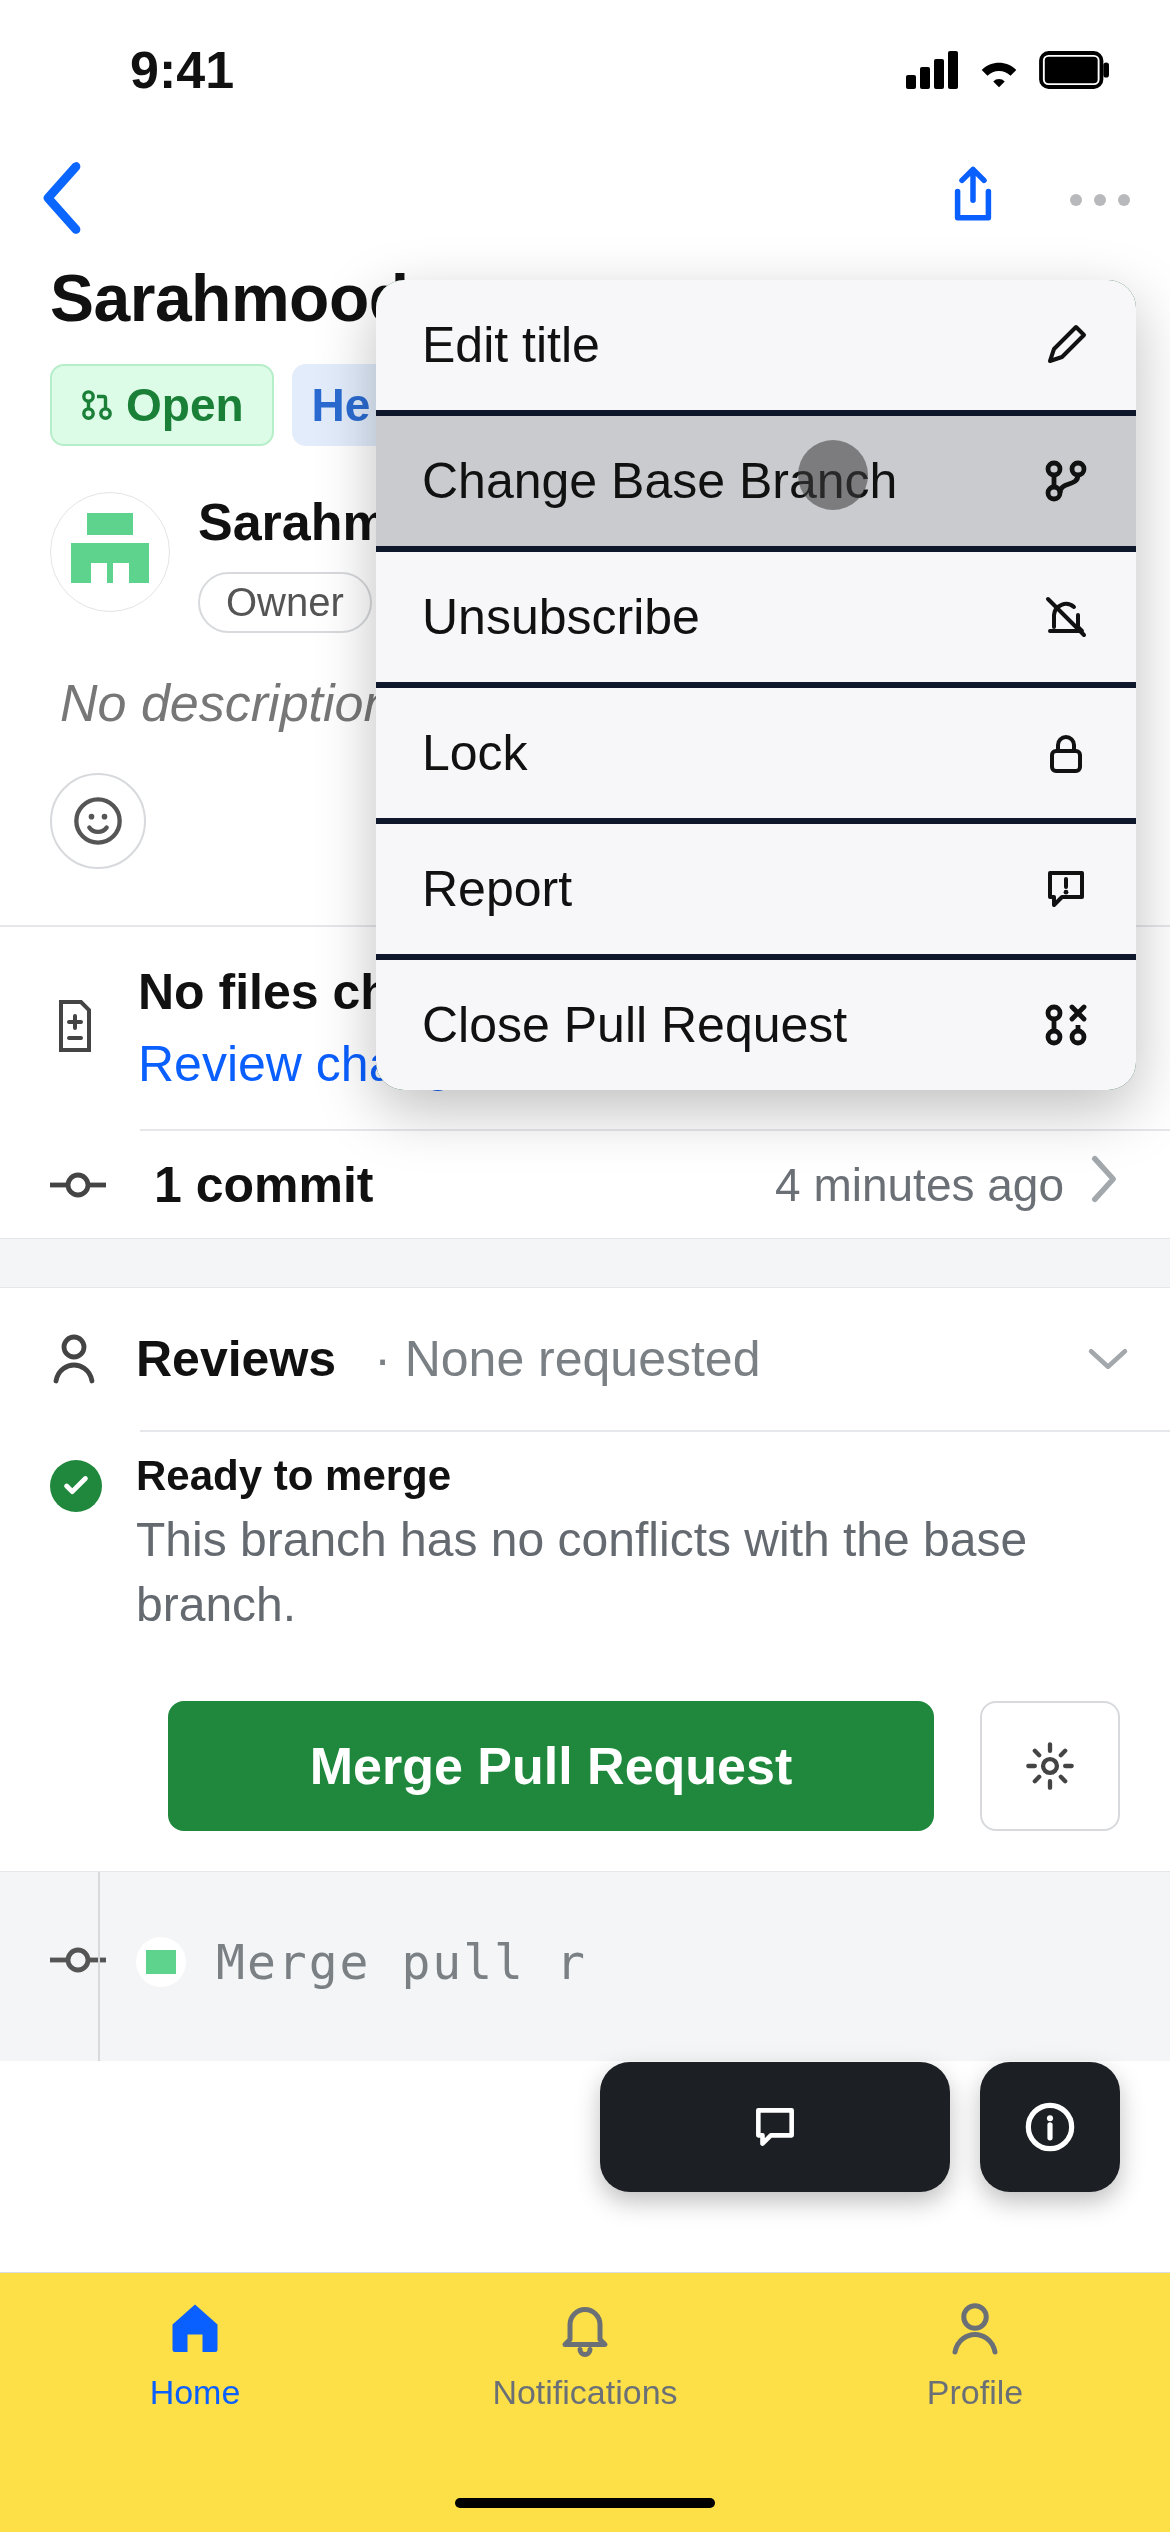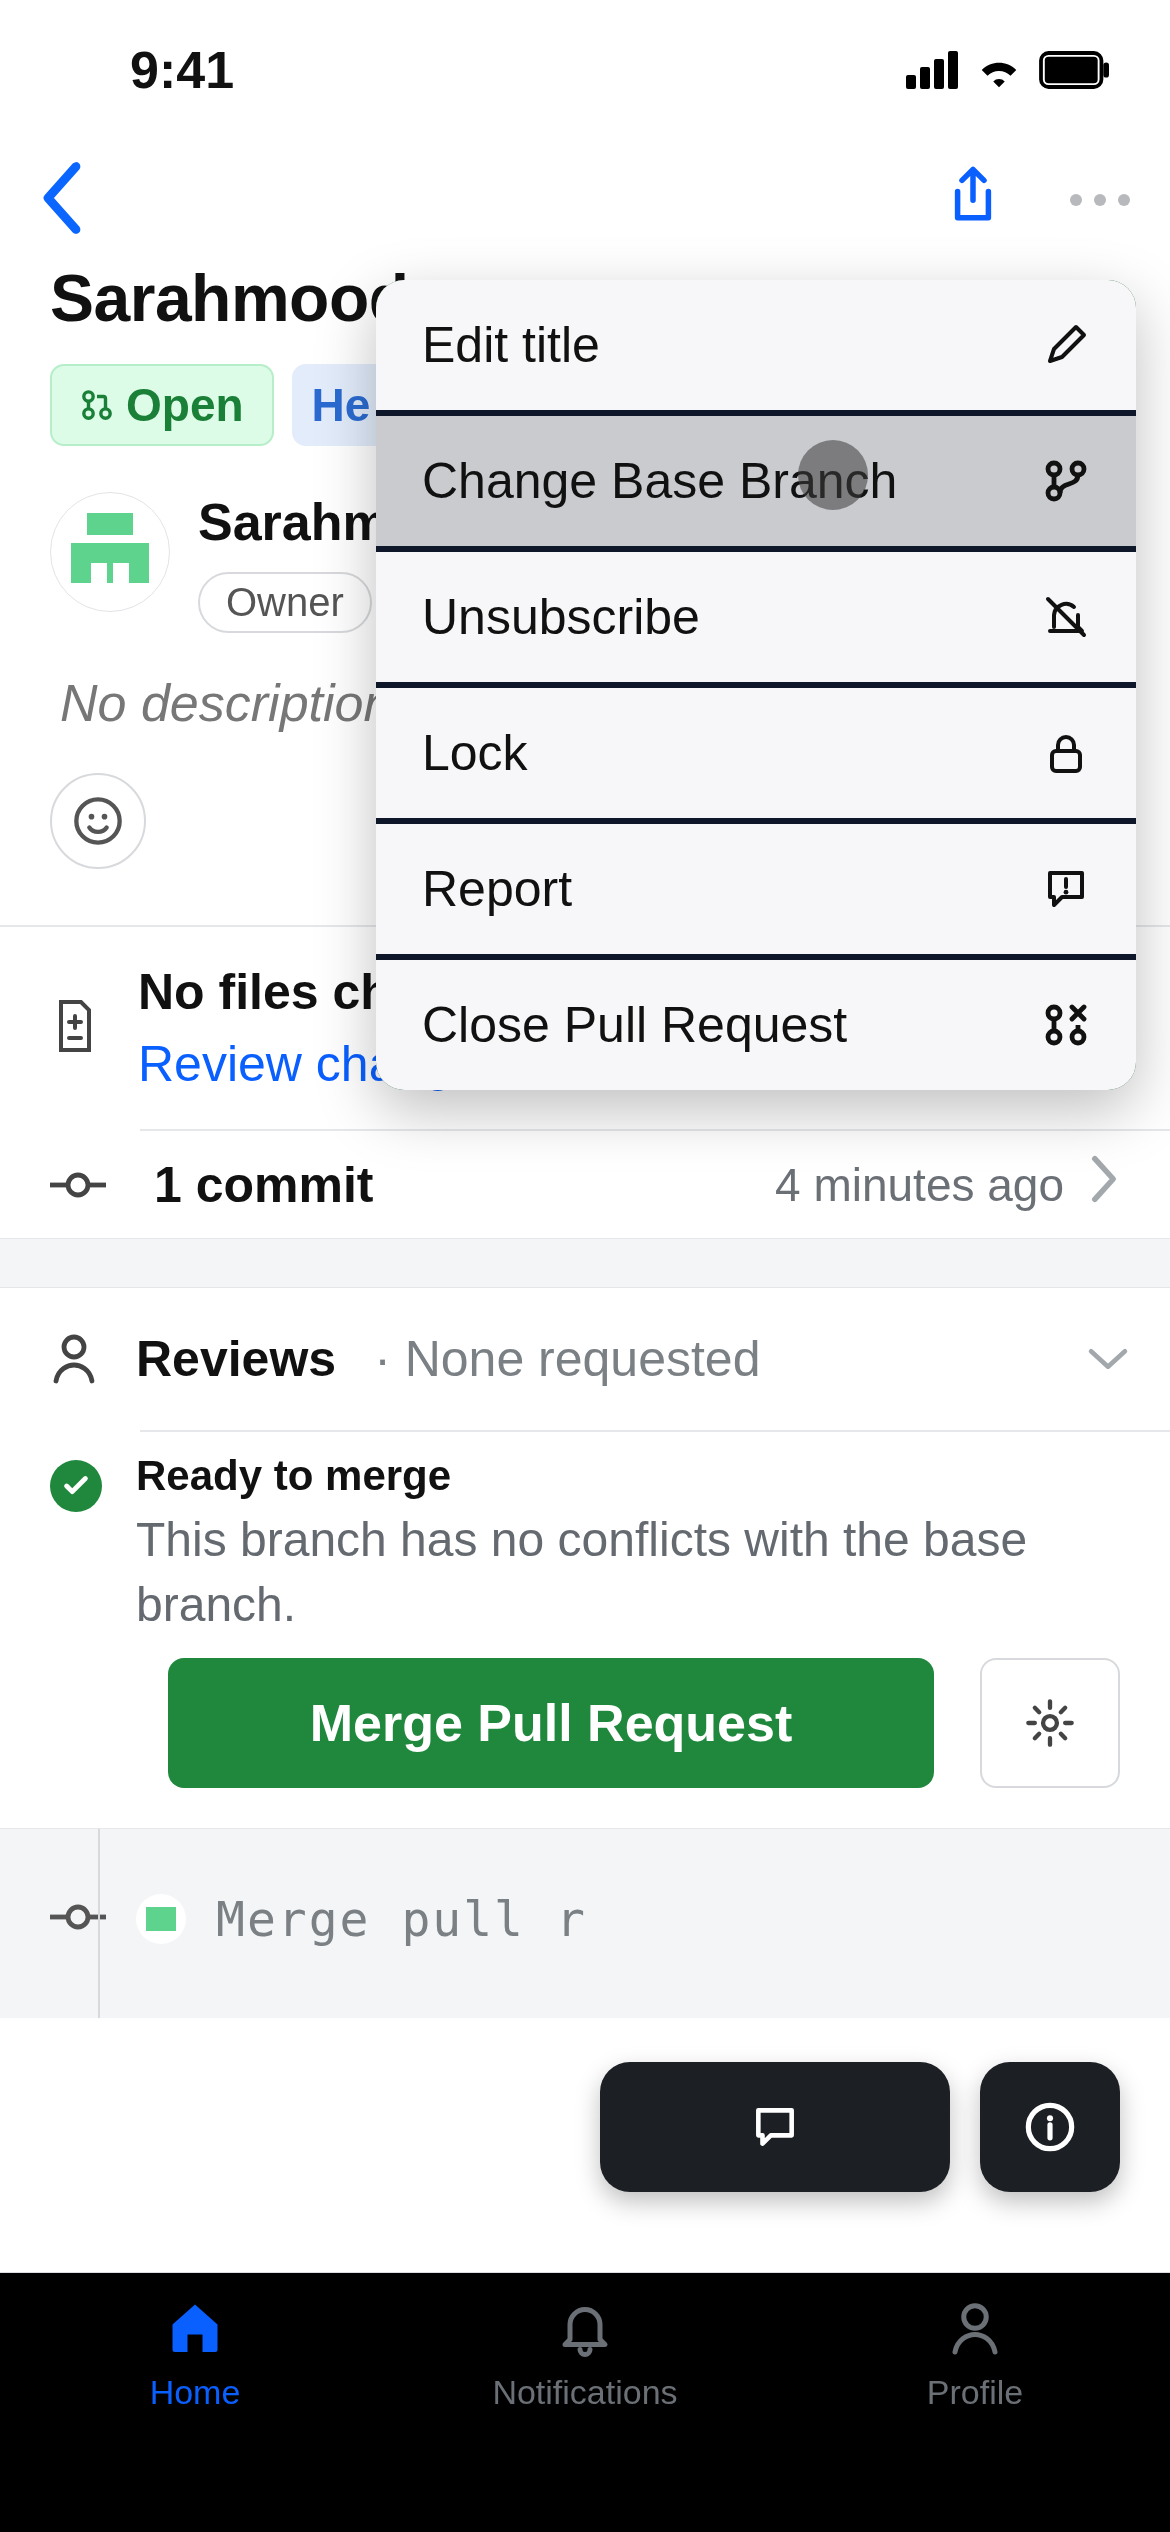"Merge Pull Request" .merge-actions { margin-top: 20px -> 63px }
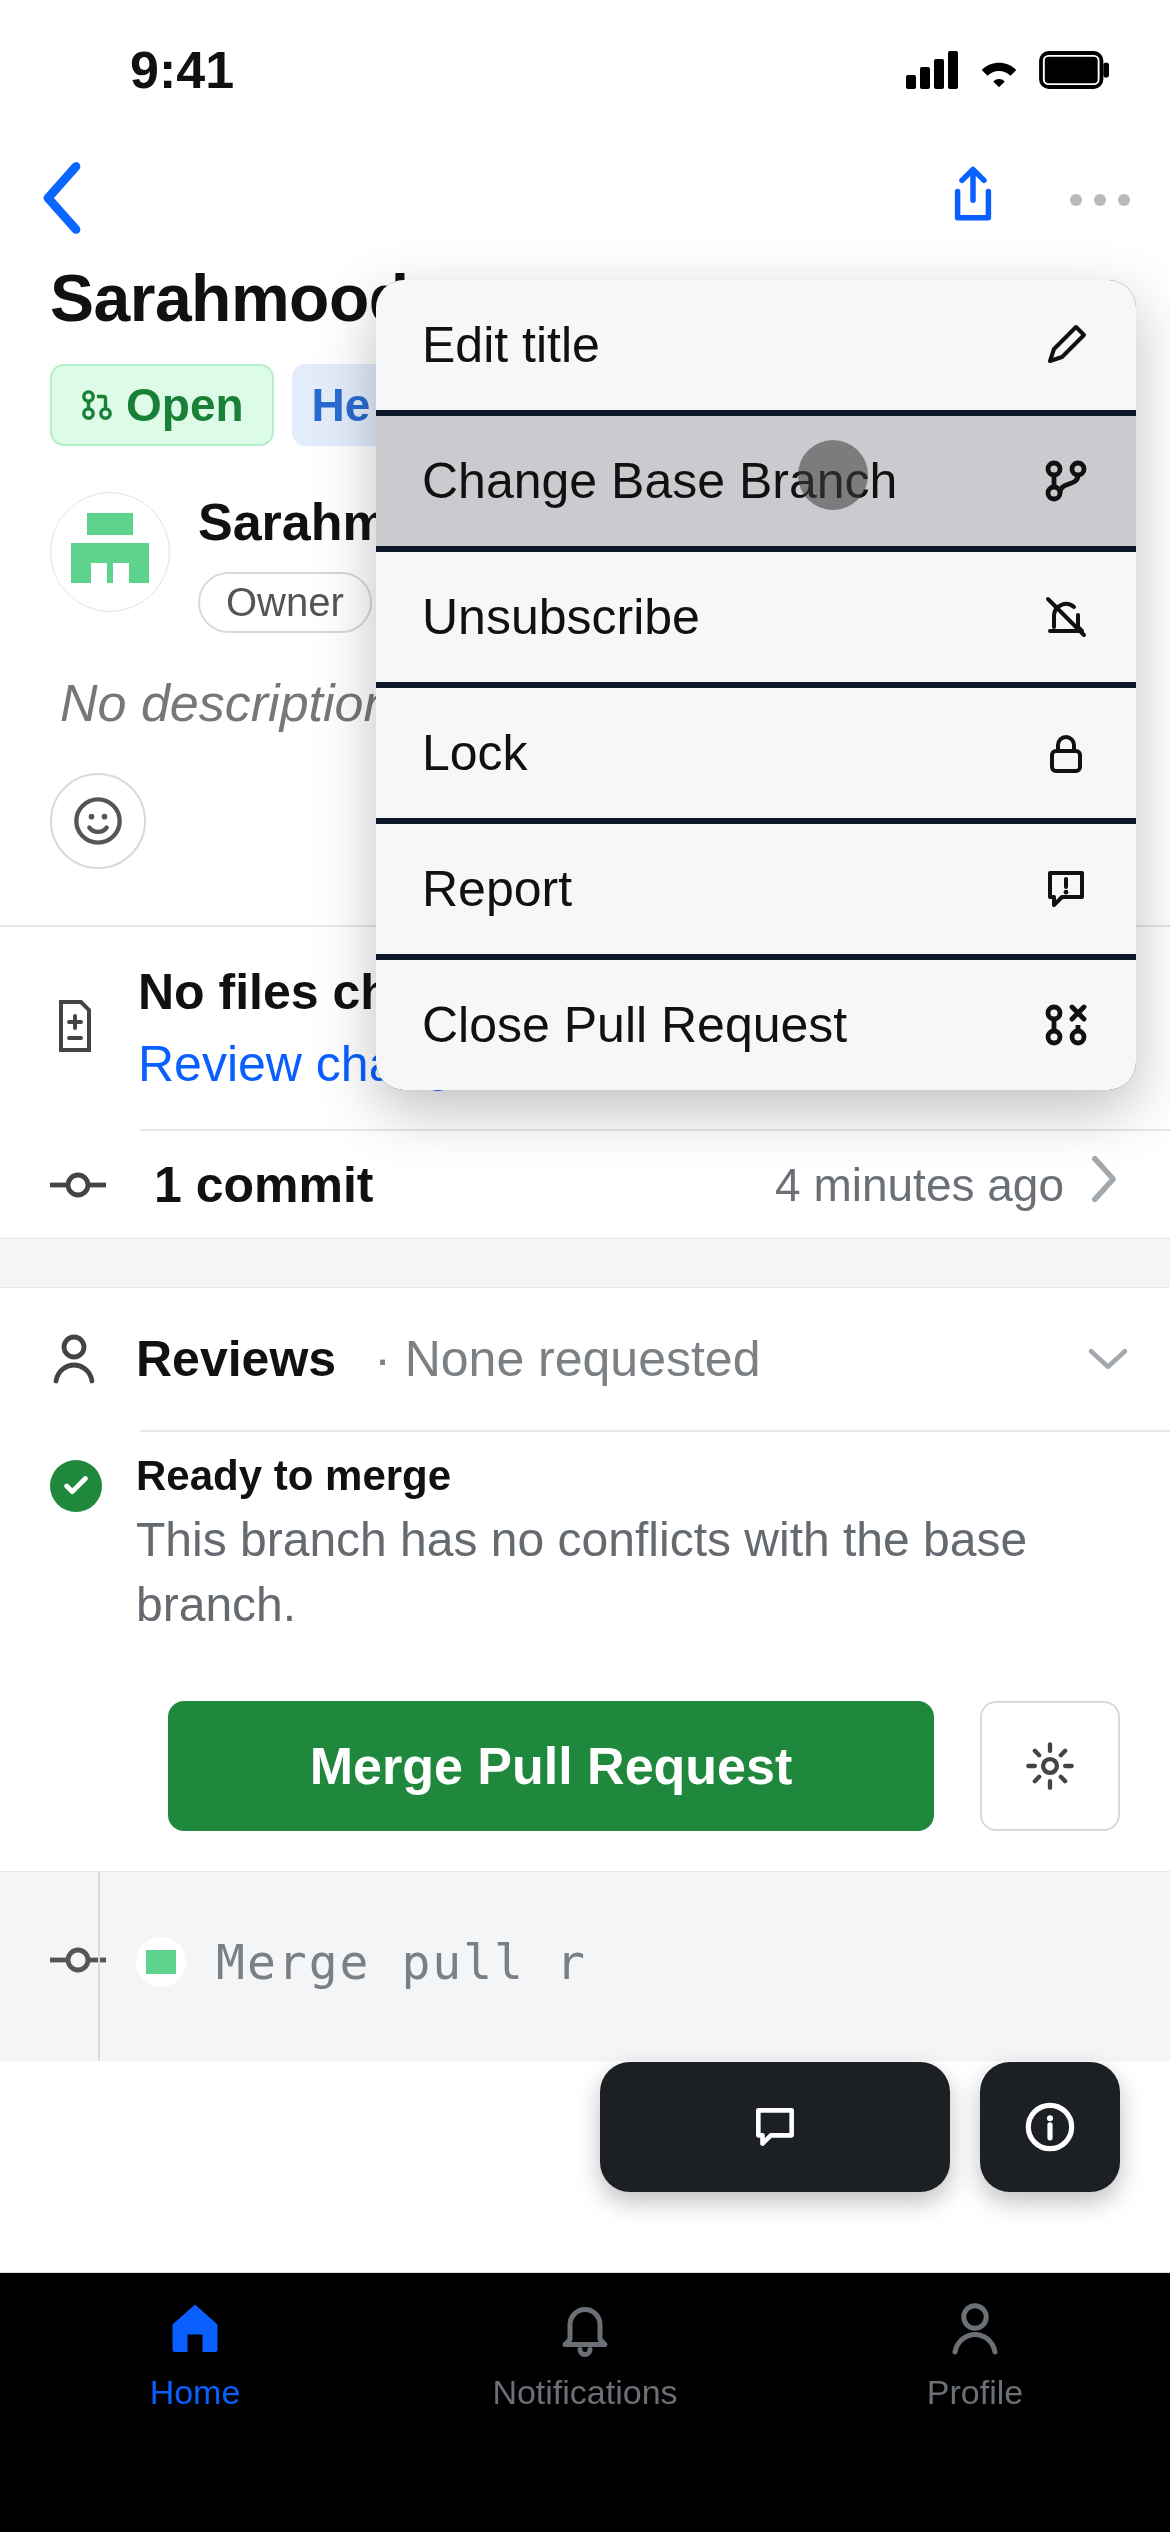"Home" .tab-bar { background: #000000 -> #fde047 }
